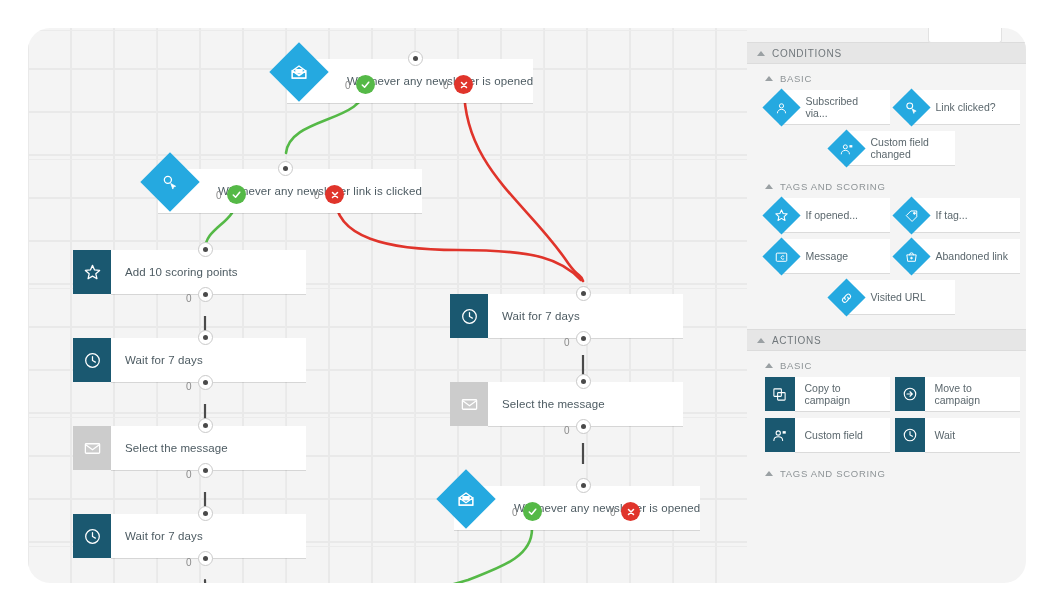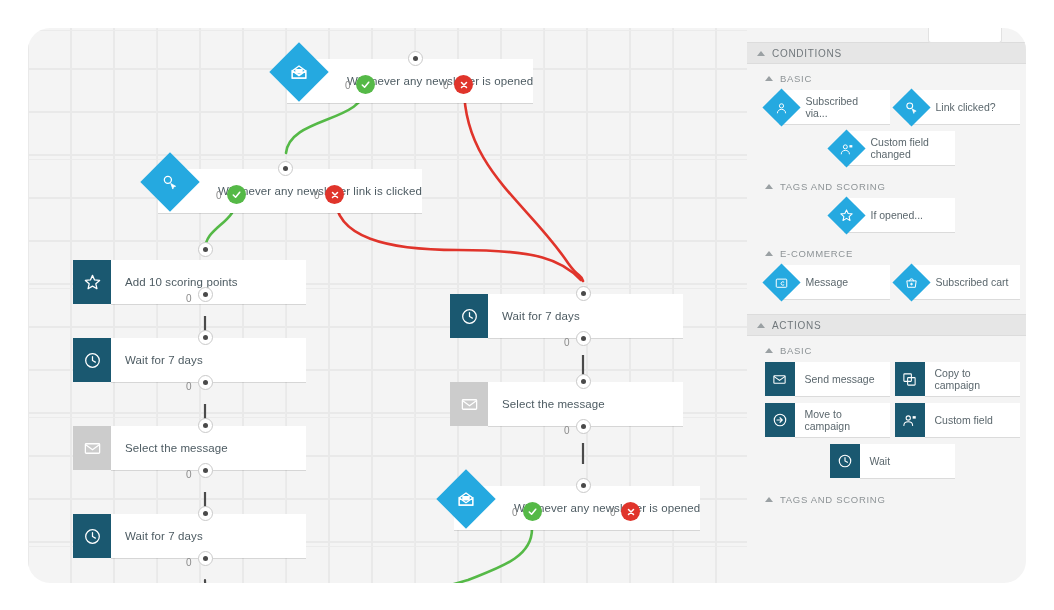"If tag..." div.tile { html: none -> <div> <div></div> <div> <span> <svg> <path></path> <circle></circle> </svg> </span> </div> <div>If tag...</div> </div> }
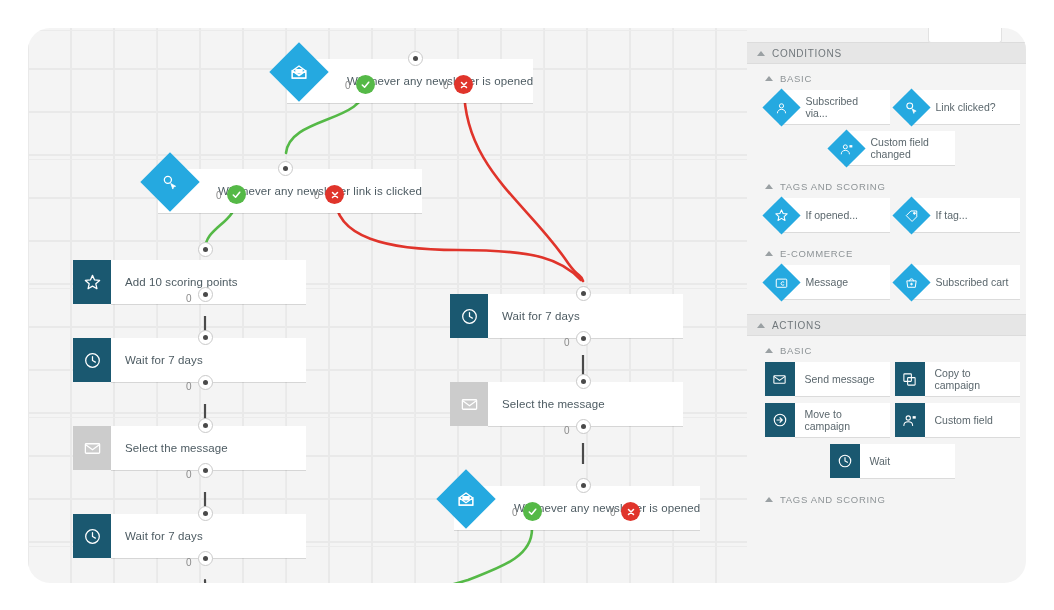"E-COMMERCE" div.grphdr { html: <div> <span></span> <span>E-COMMERCE</span> </div> -> none }
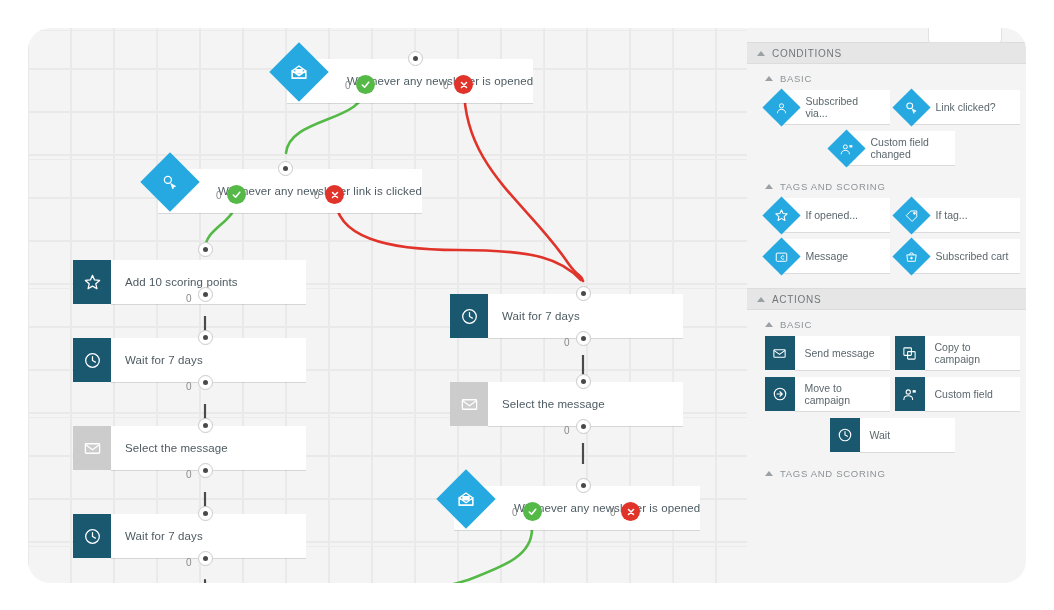"Subscribed cart" div.tl { text: Subscribed cart -> Abandoned link }
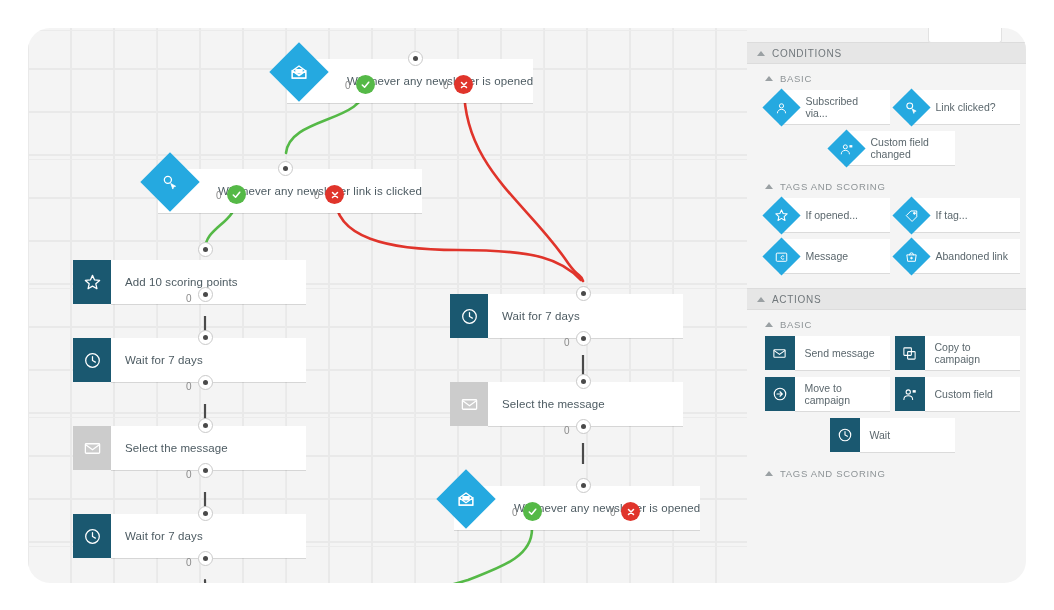"Add 10 scoring points" div.node { top: 232px -> 222px }
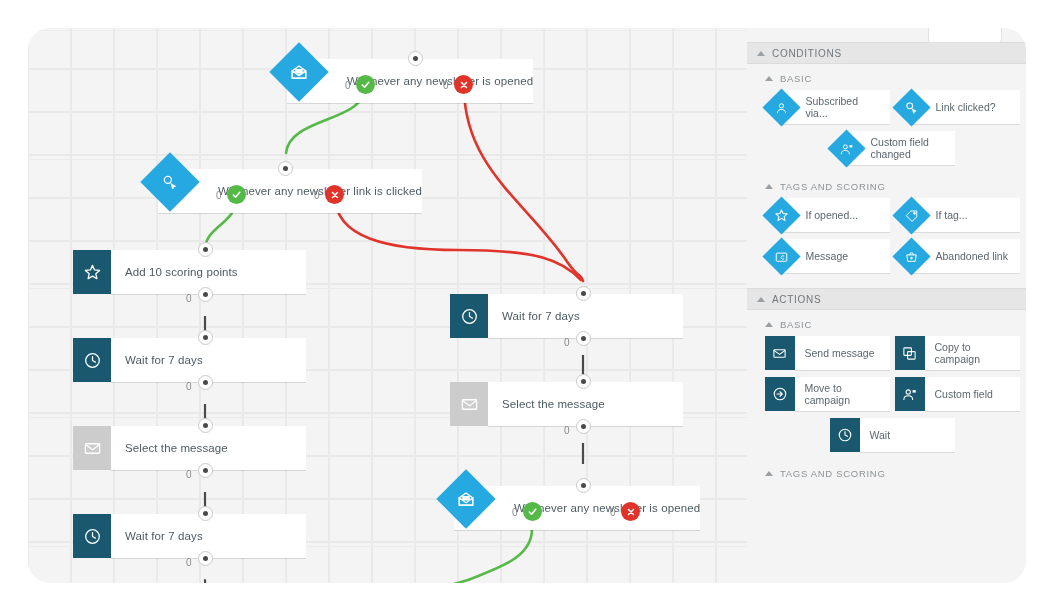"Visited URL" div.tile { html: none -> <div> <div></div> <div> <span> <svg> <path></path> <path></path> </svg> </span> </div> <div>Visited URL</div> </div> }
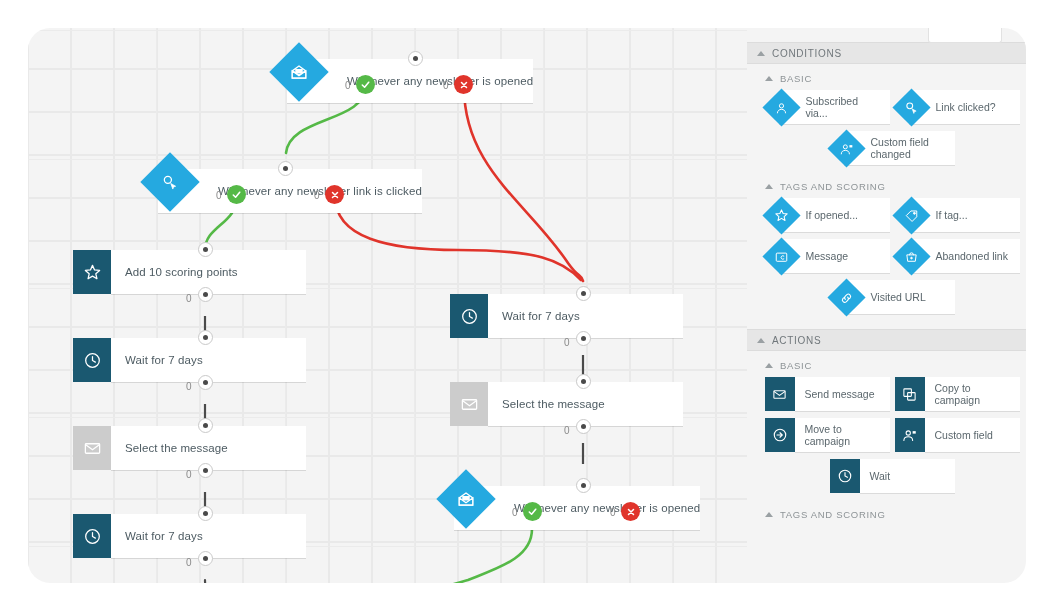"Send message" div.tile { html: <div> <div></div> <div> <svg> <rect></rect> <path></path> </svg> </div> <div>Send message</div> </div> -> none }
